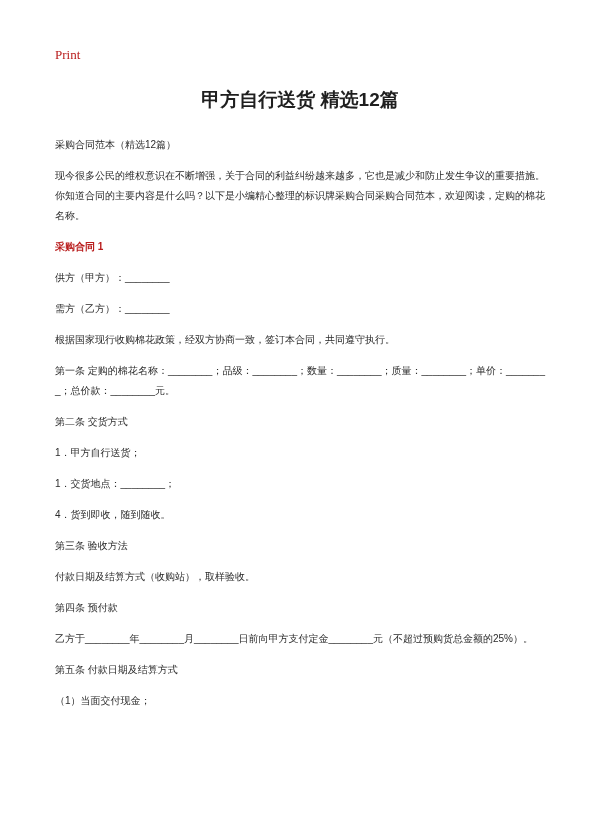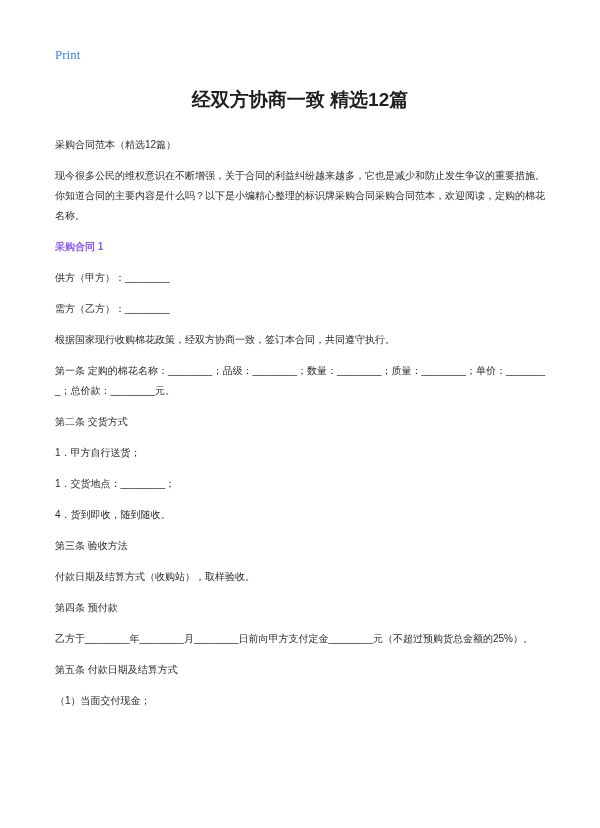"Print" .print-link { color: #3b82f6 -> #b91c1c }
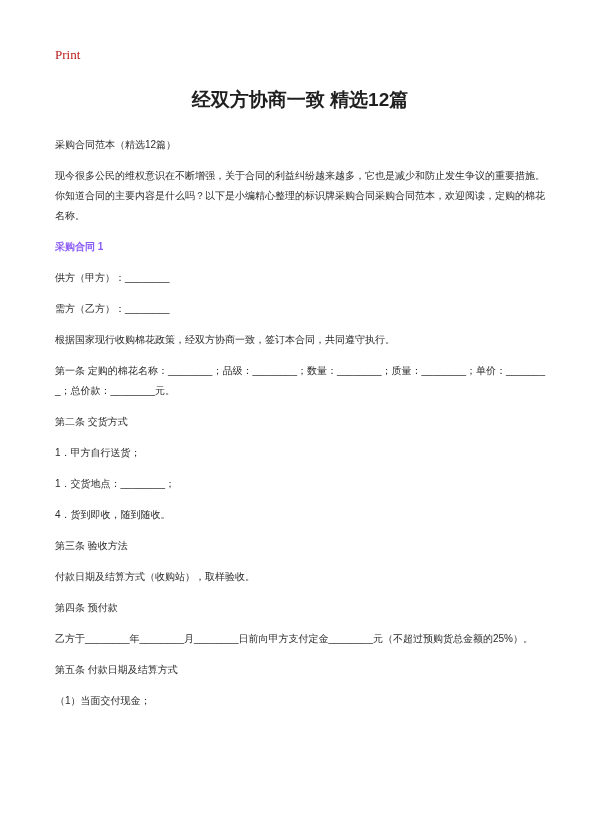"经双方协商一致 精选12篇" h1.doc-title { text: 经双方协商一致 -> 甲方自行送货 }
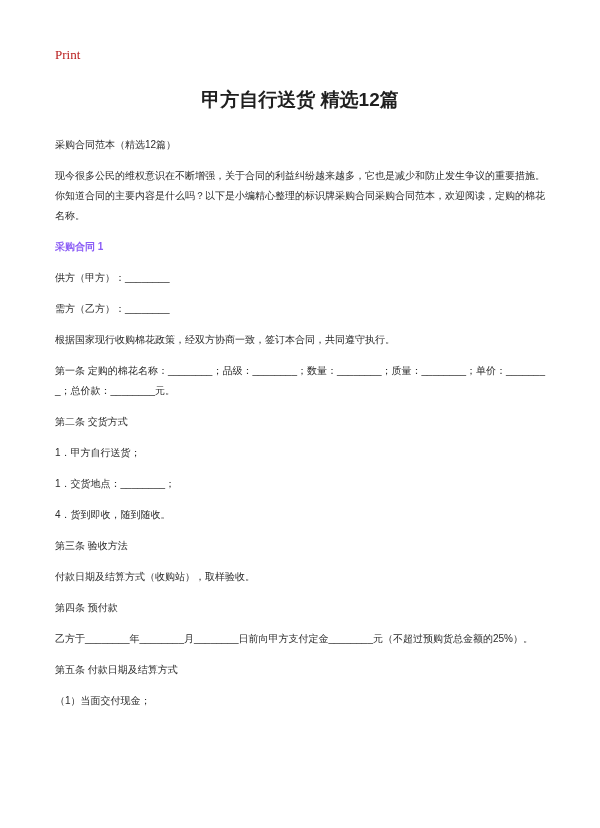"采购合同 1" .doc-body p.bold { color: #8b5cf6 -> #b91c1c }
